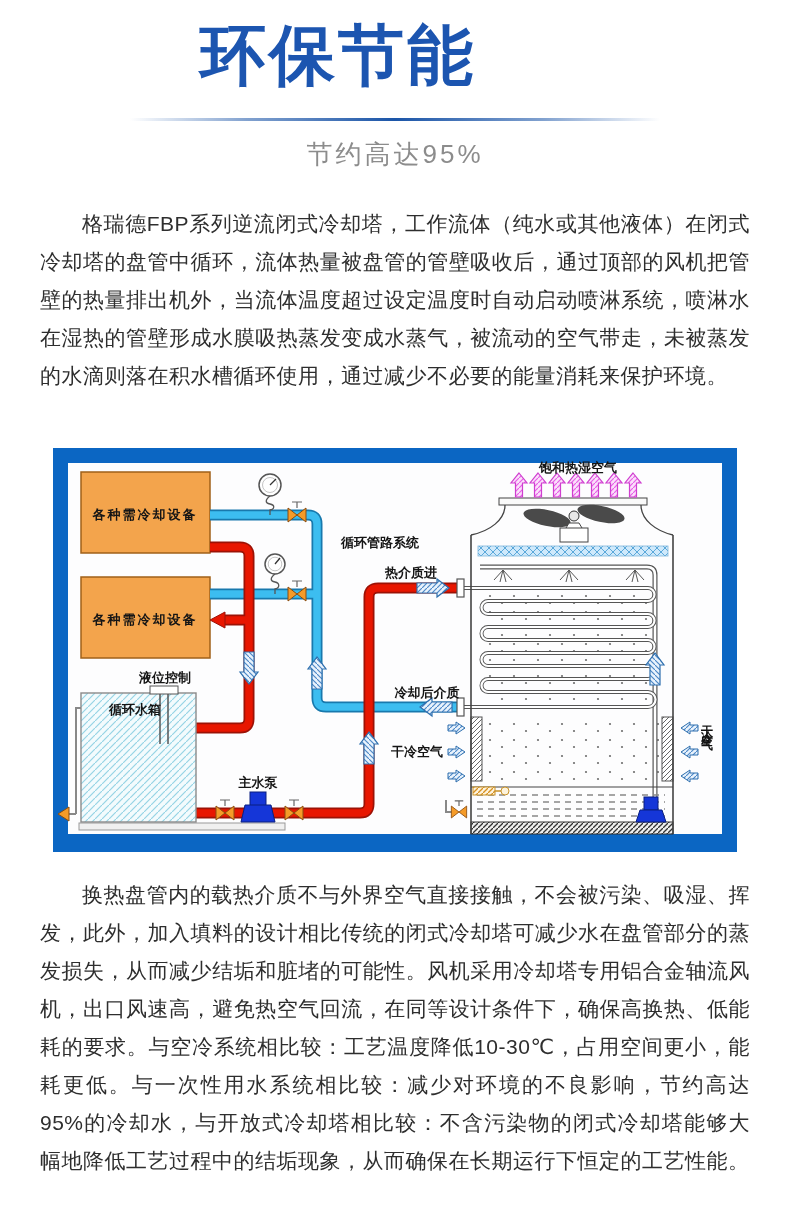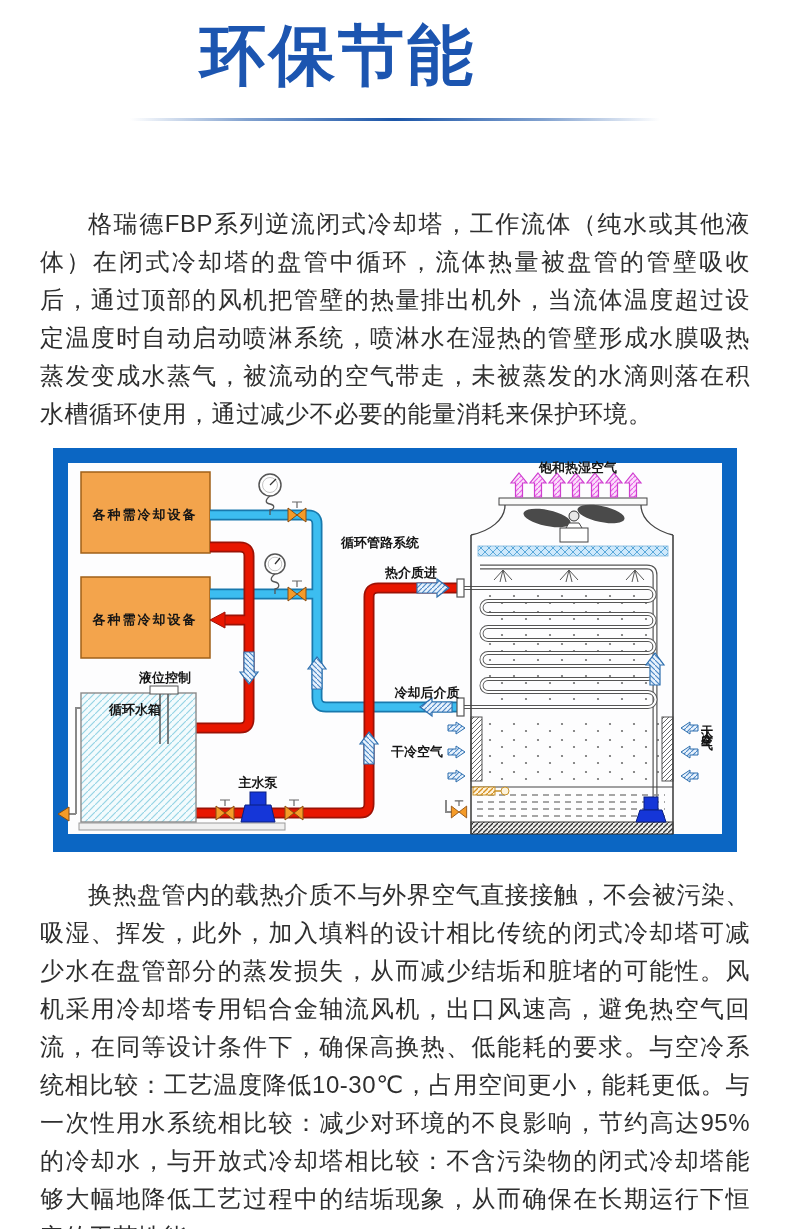"节约高达95%" div.subtitle { html: none -> <div>节约高达95%</div> }
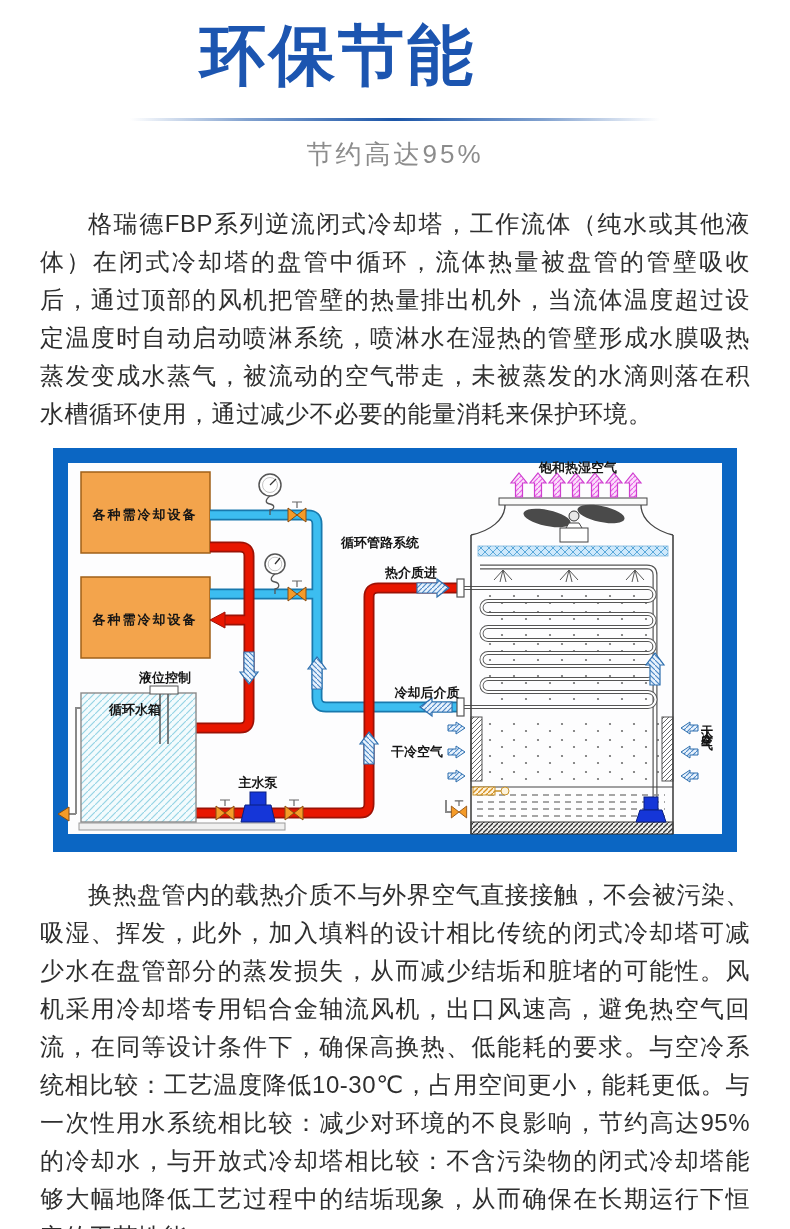"格瑞德FBP系列逆流闭式冷却塔，工作流体（纯水或其他液体）在闭式冷却塔的盘管中循" .para { font-size: 24px -> 21px }
